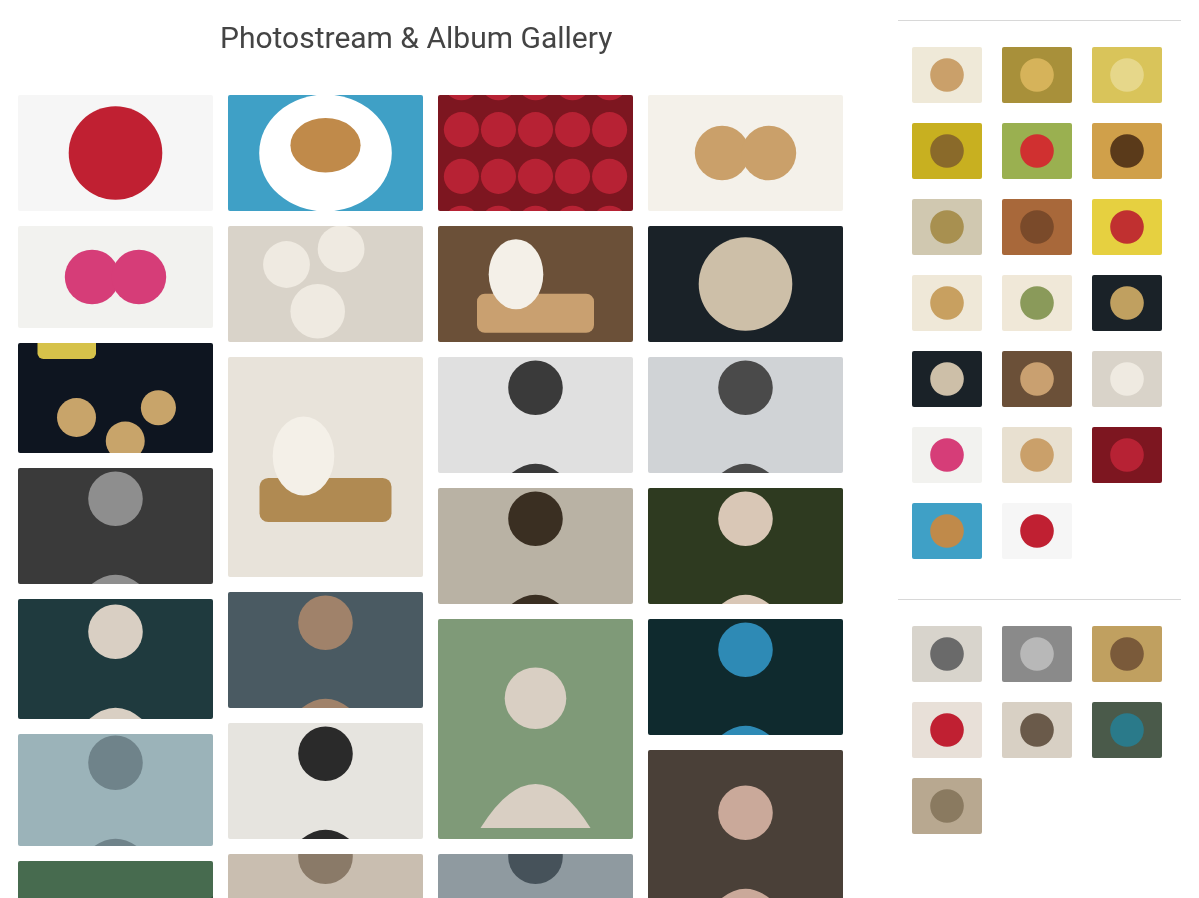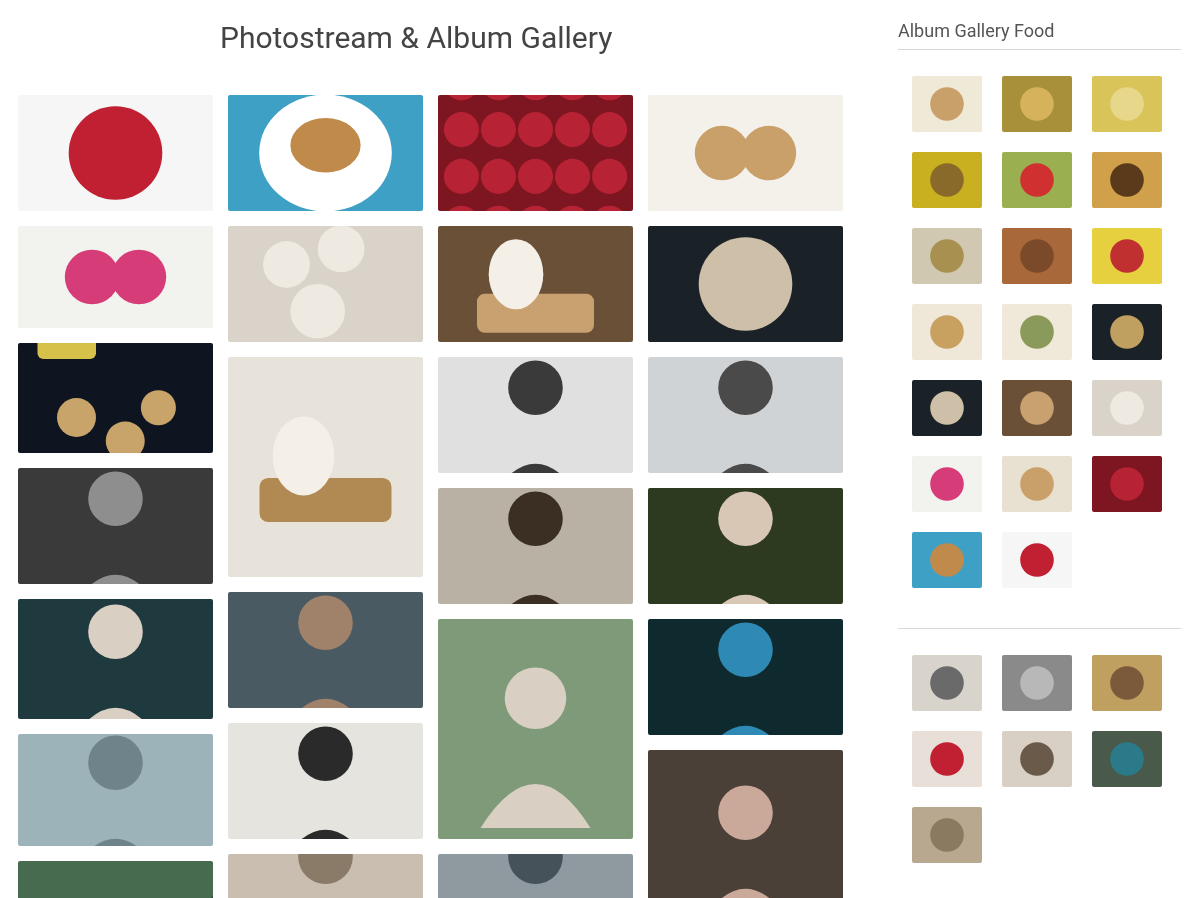"Album Gallery Food" h2.side-title { html: <h2>Album Gallery Food</h2> -> none }
